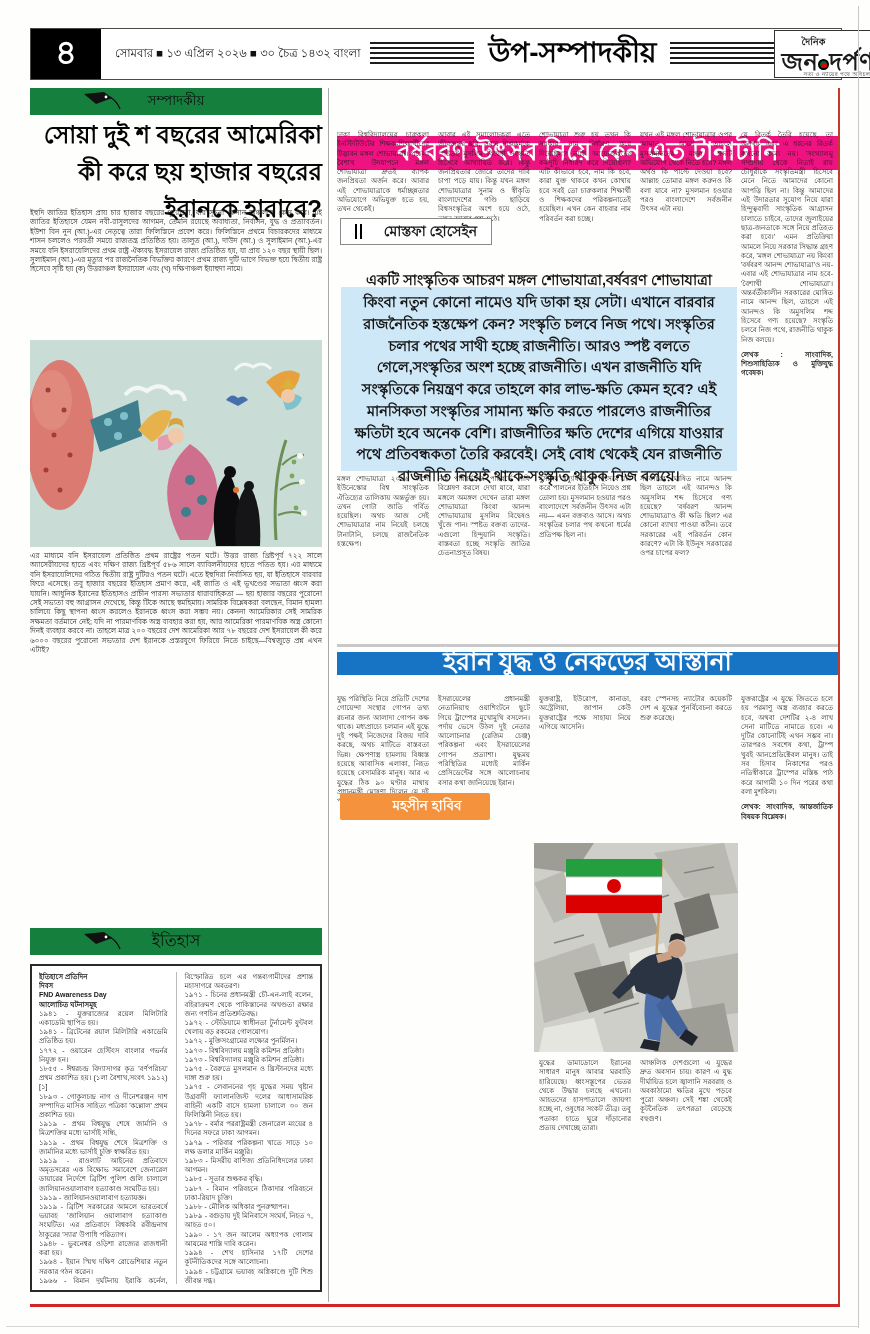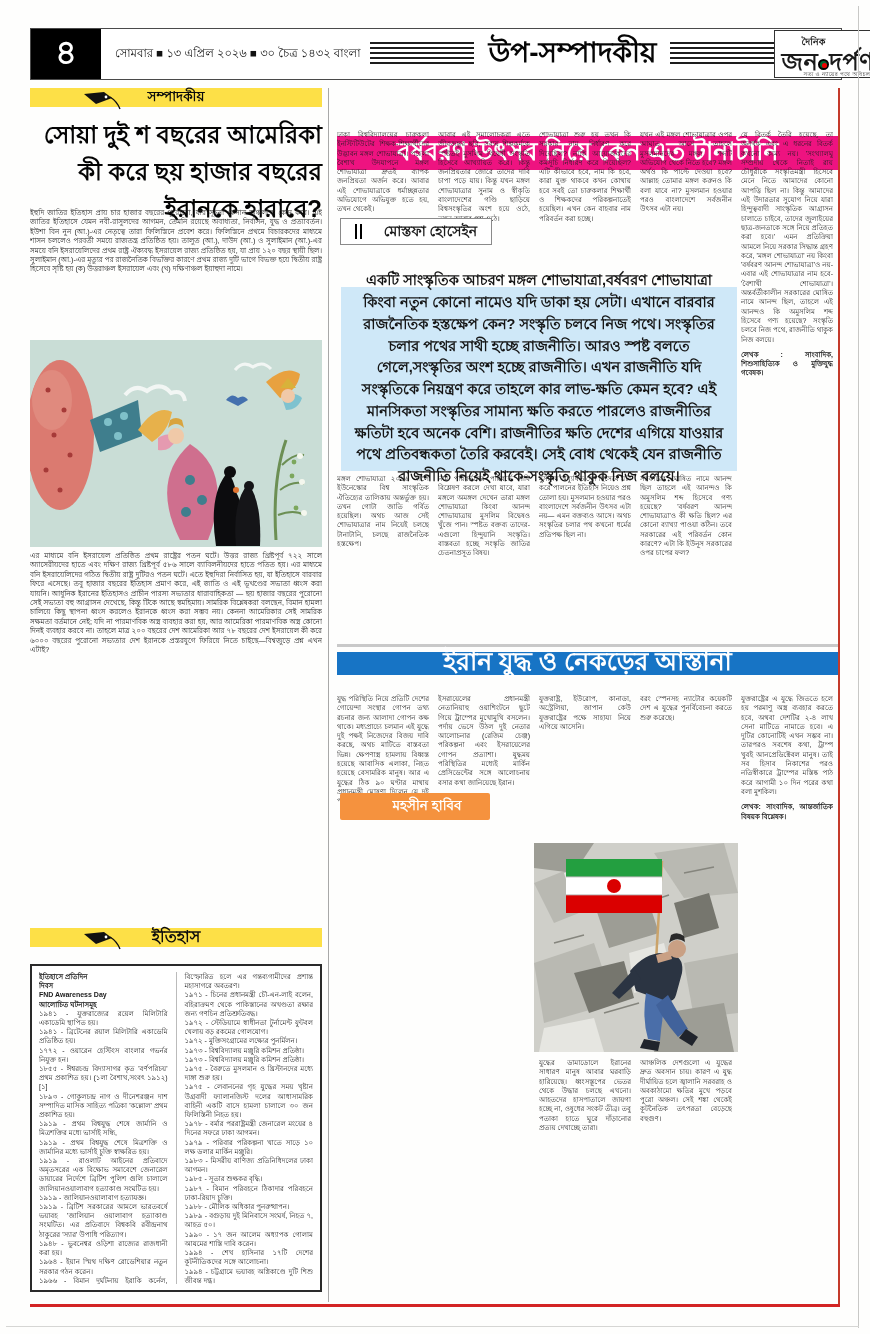"সম্পাদকীয়" .green-banner { background: #fde047 -> #15803d; font-weight: bold -> normal; height: 19px -> 27px }
